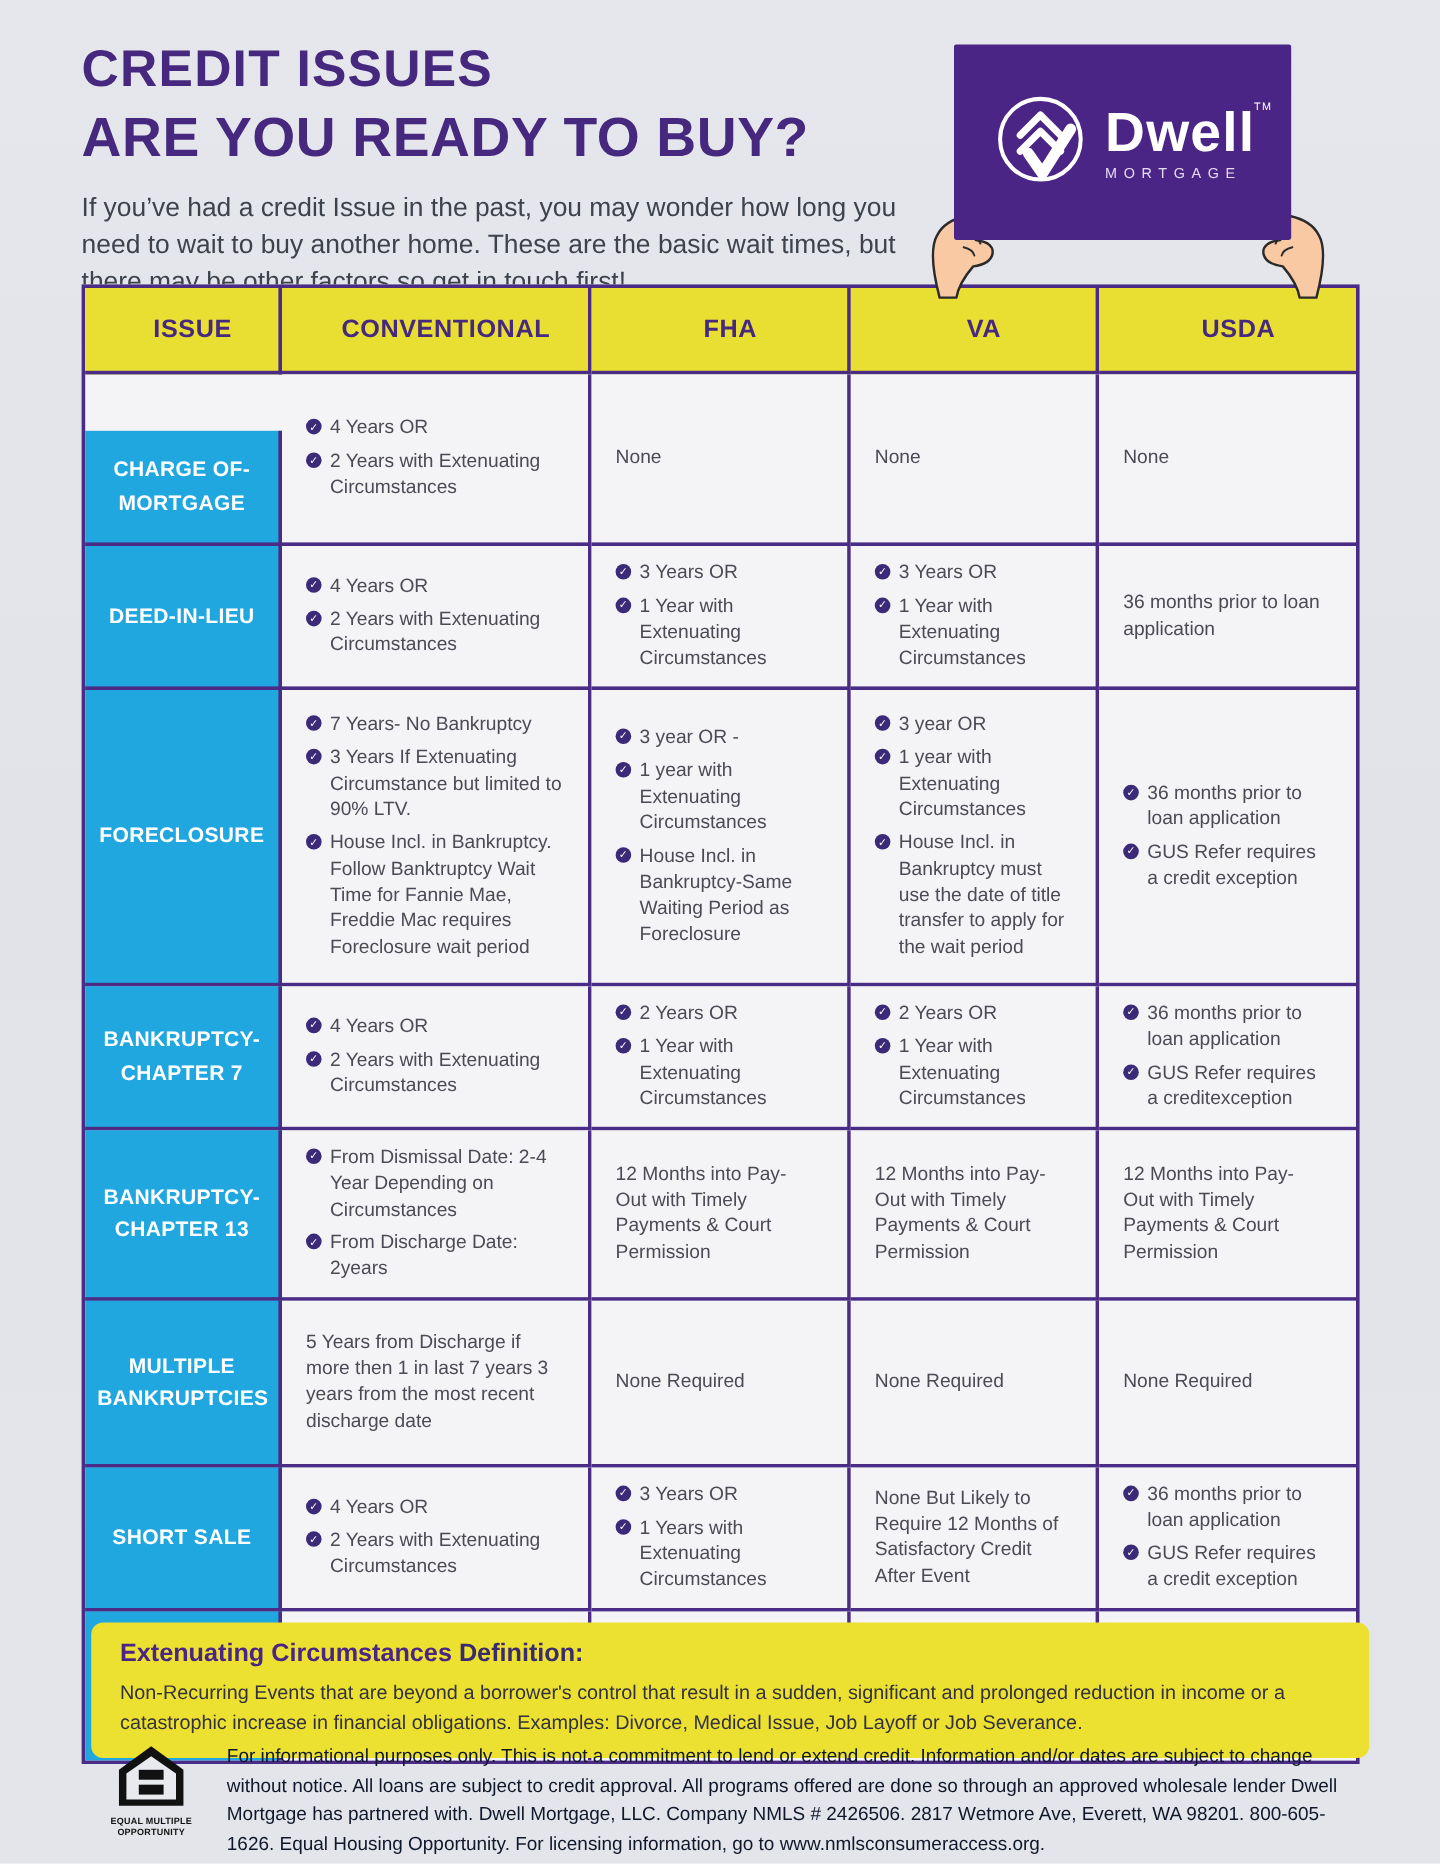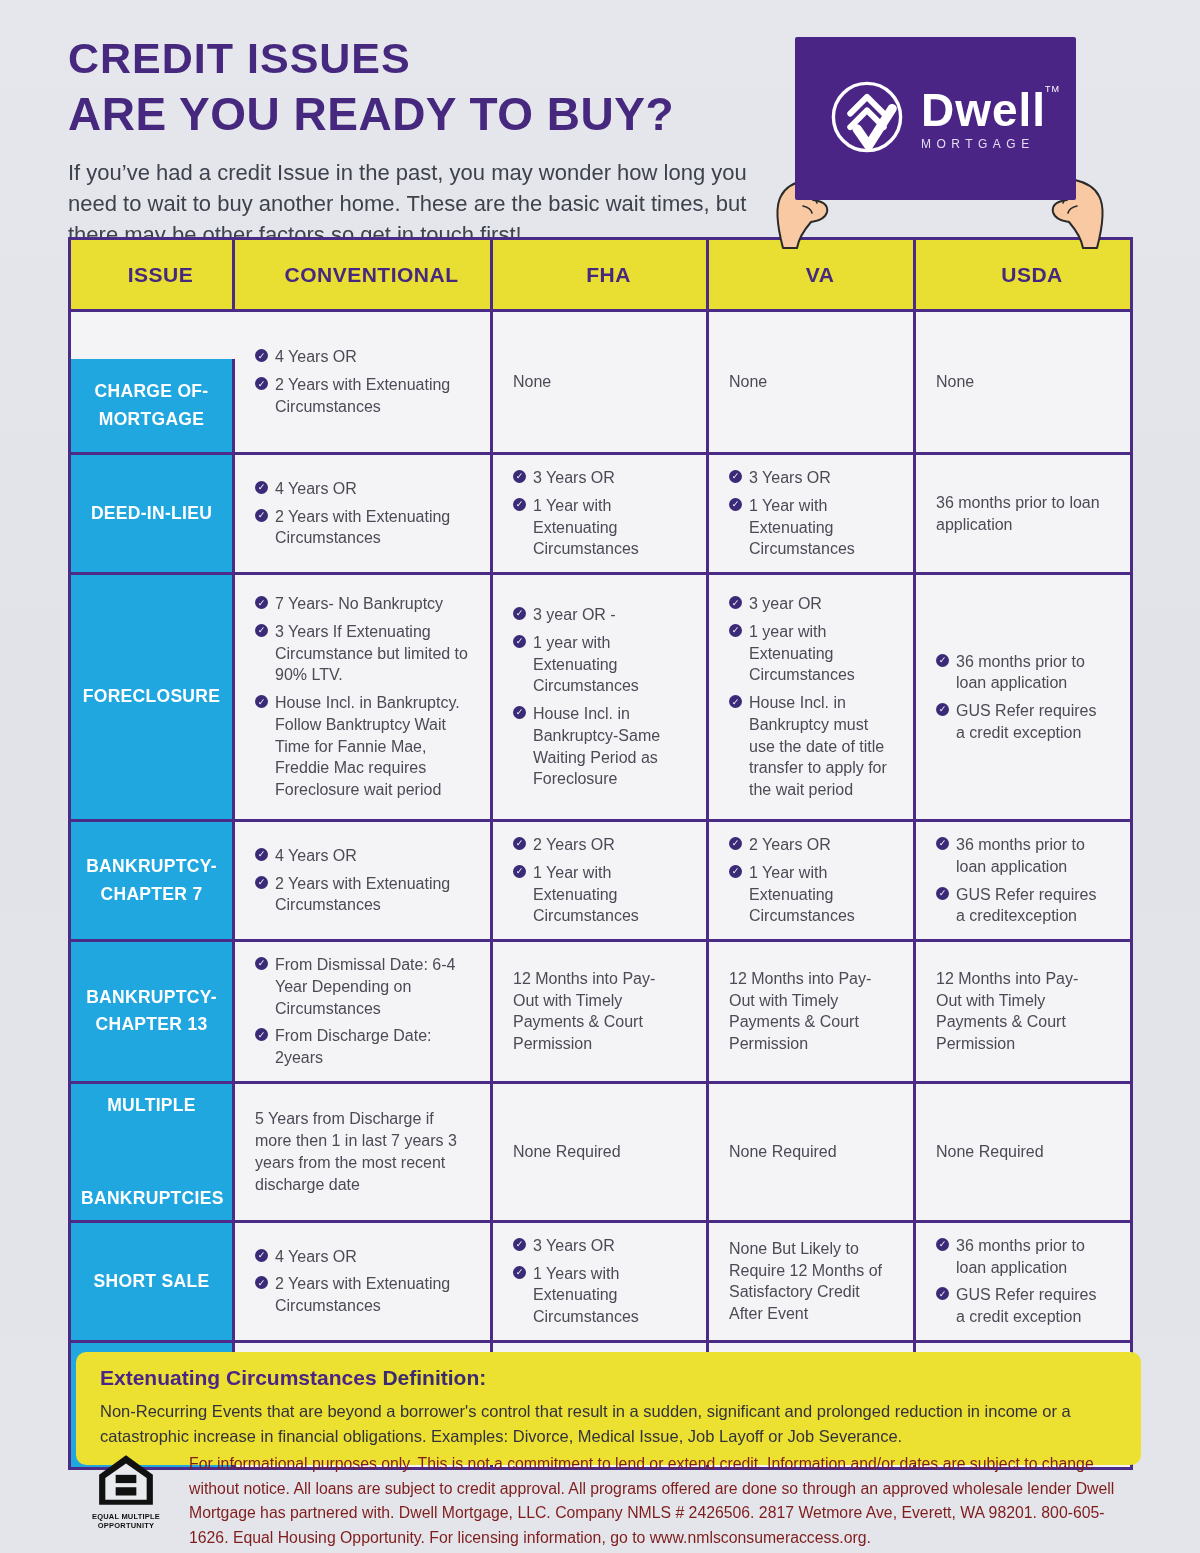"From Dismissal Date: 6-4 Year" span.bt { text: 6-4 -> 2-4 }
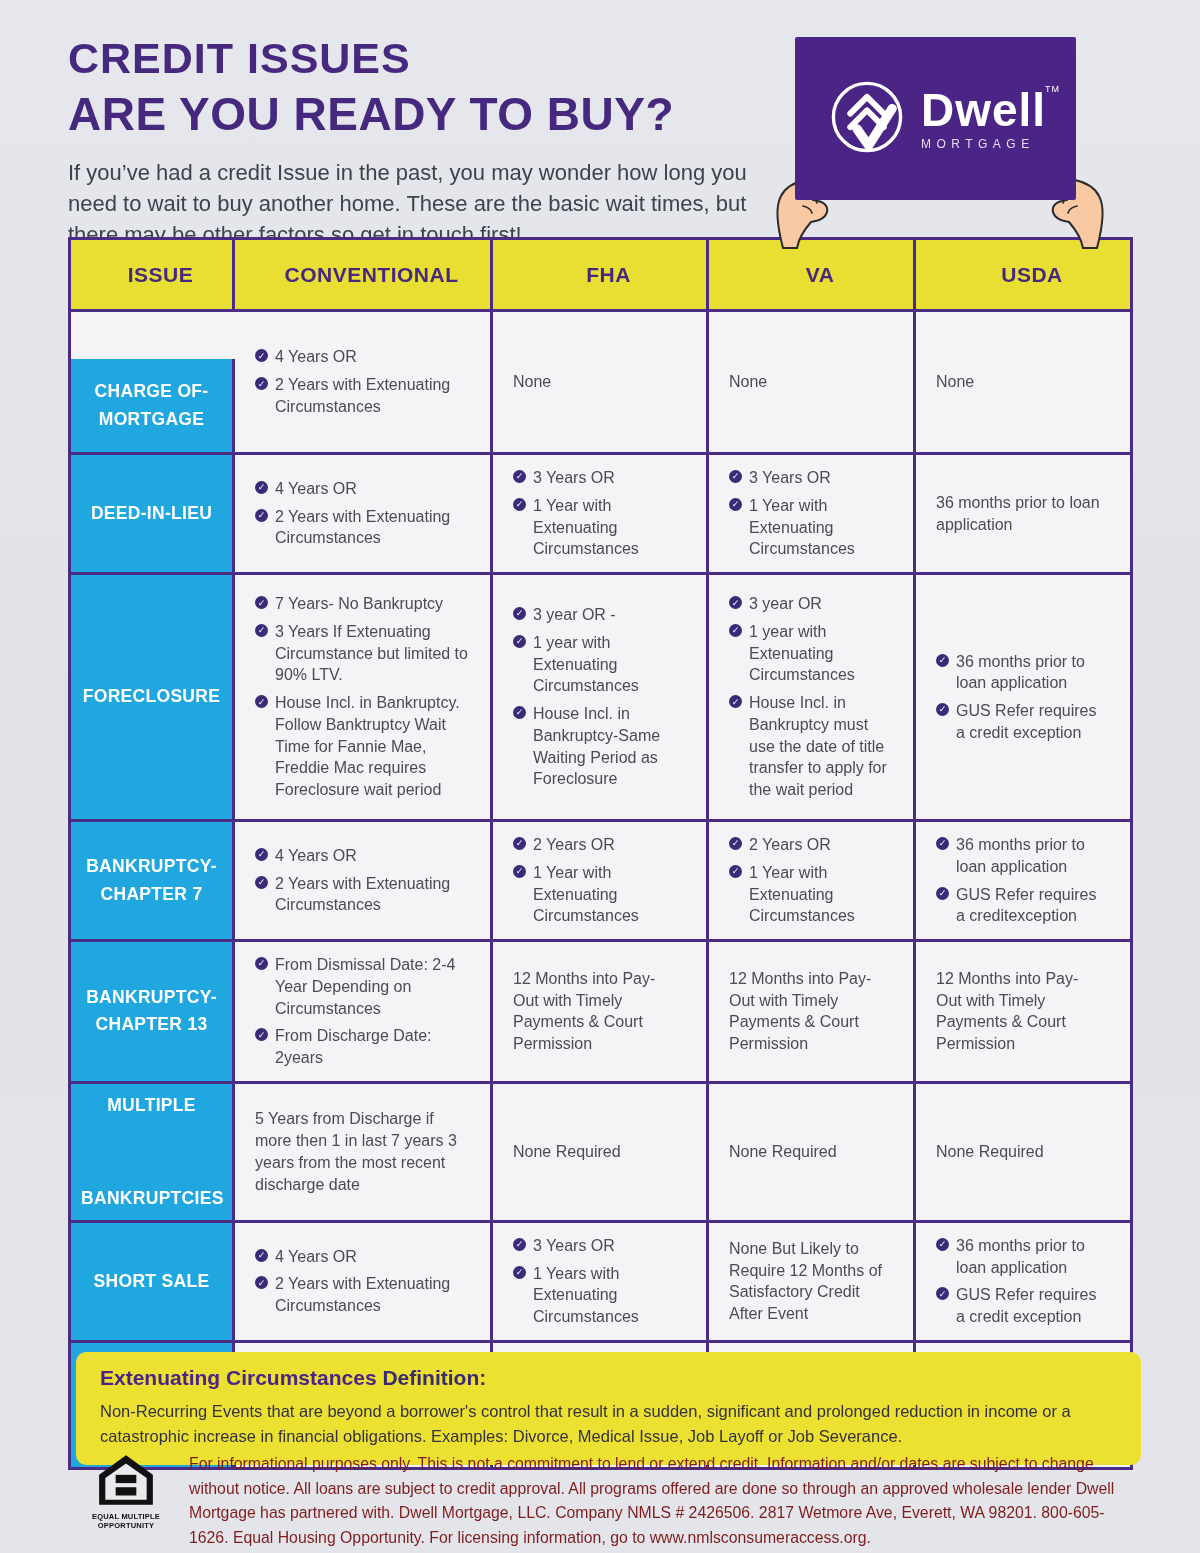"MULTIPLE" div.issue { justify-content: space-between -> none }
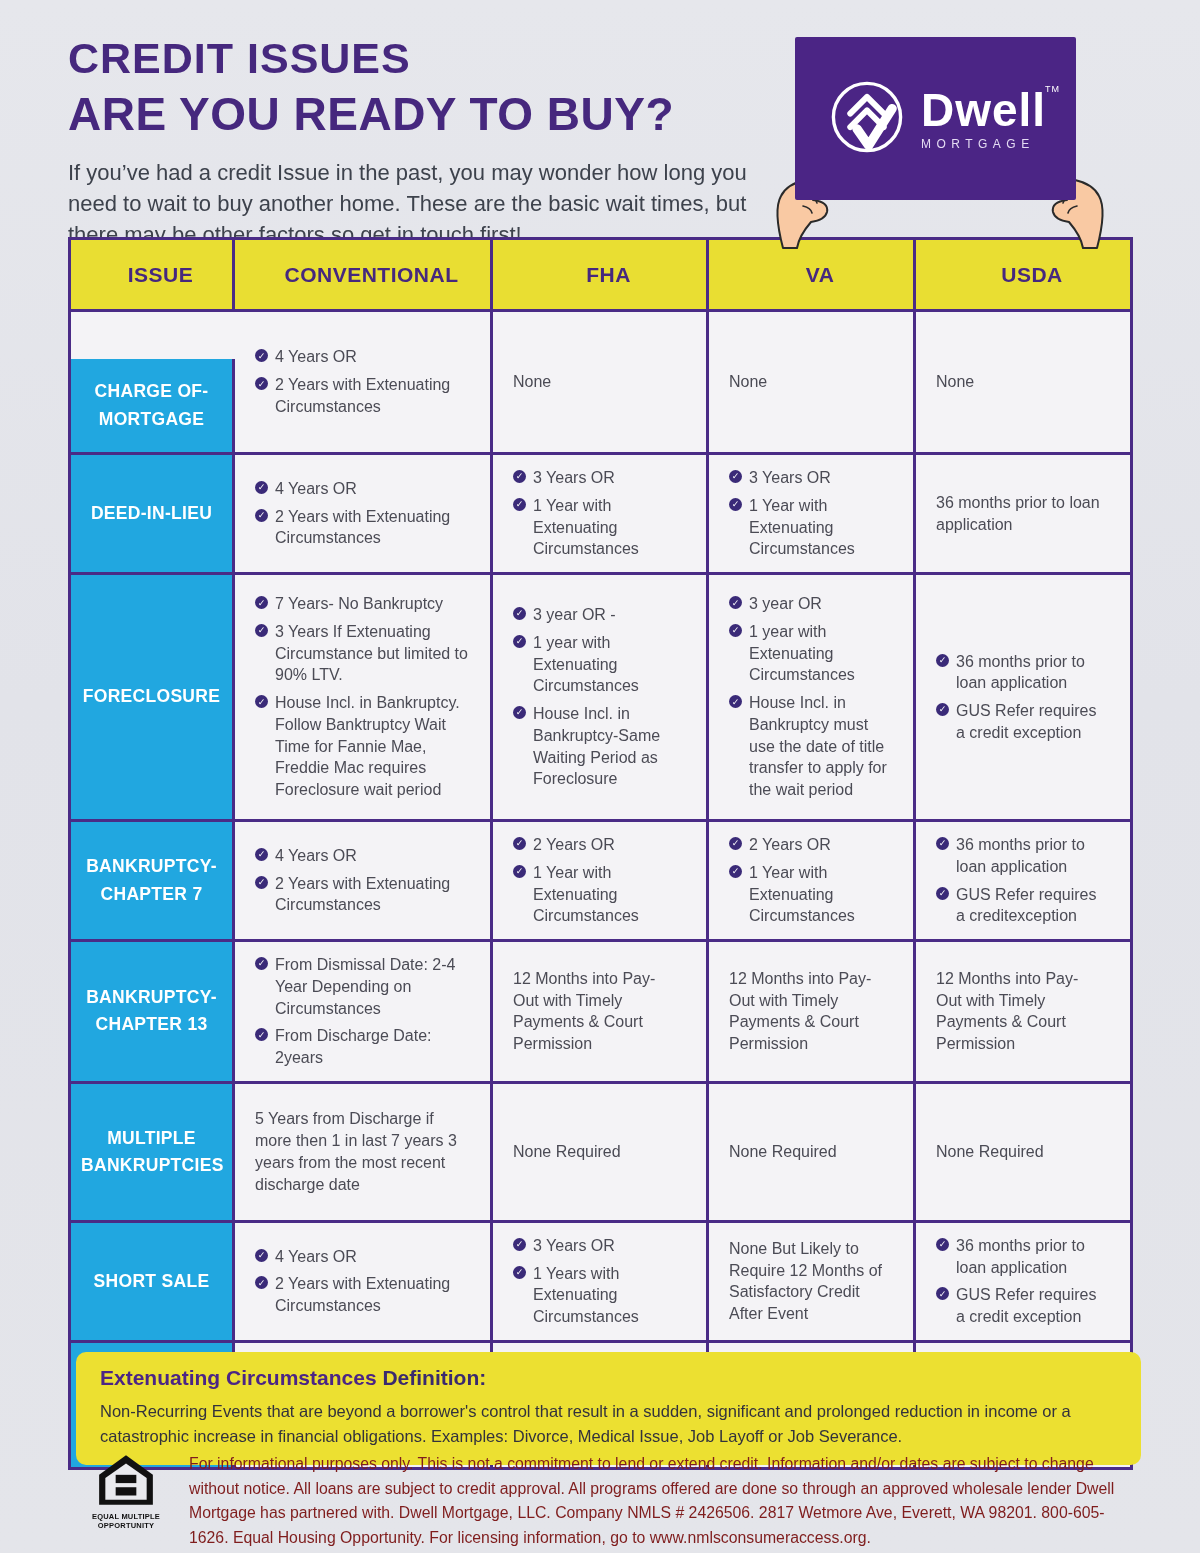"For informational purposes only. This" .ftr .txt { color: #7f1d1d -> #0f172a }
